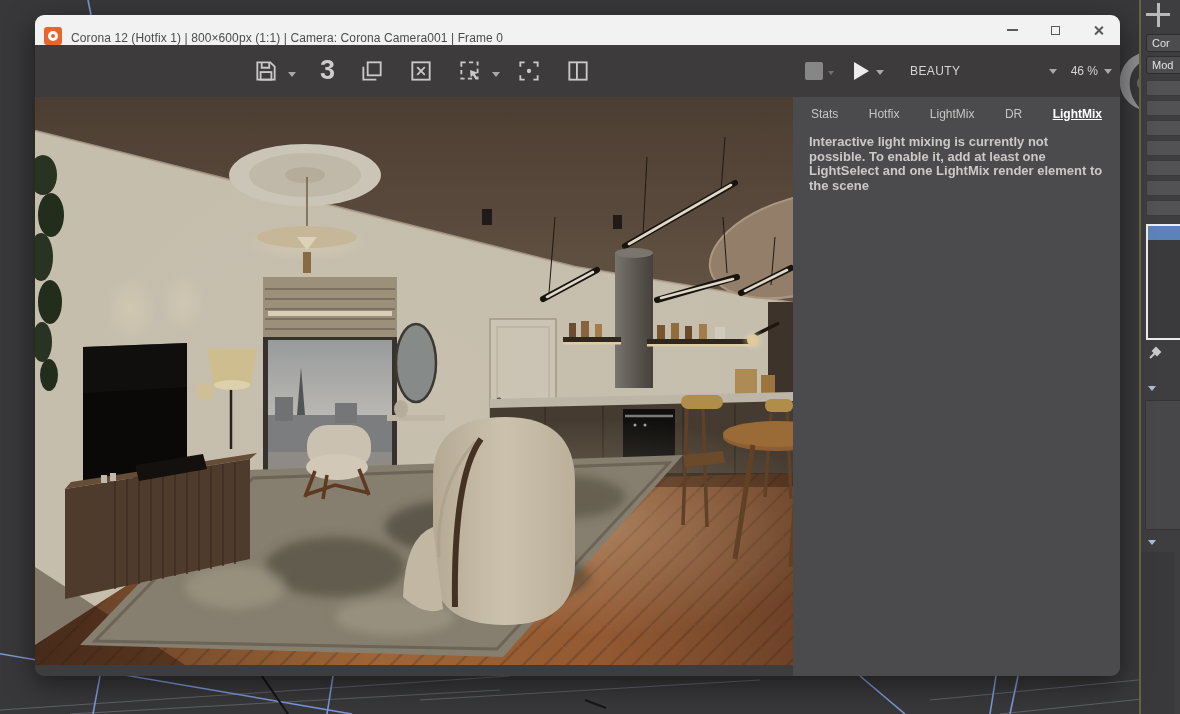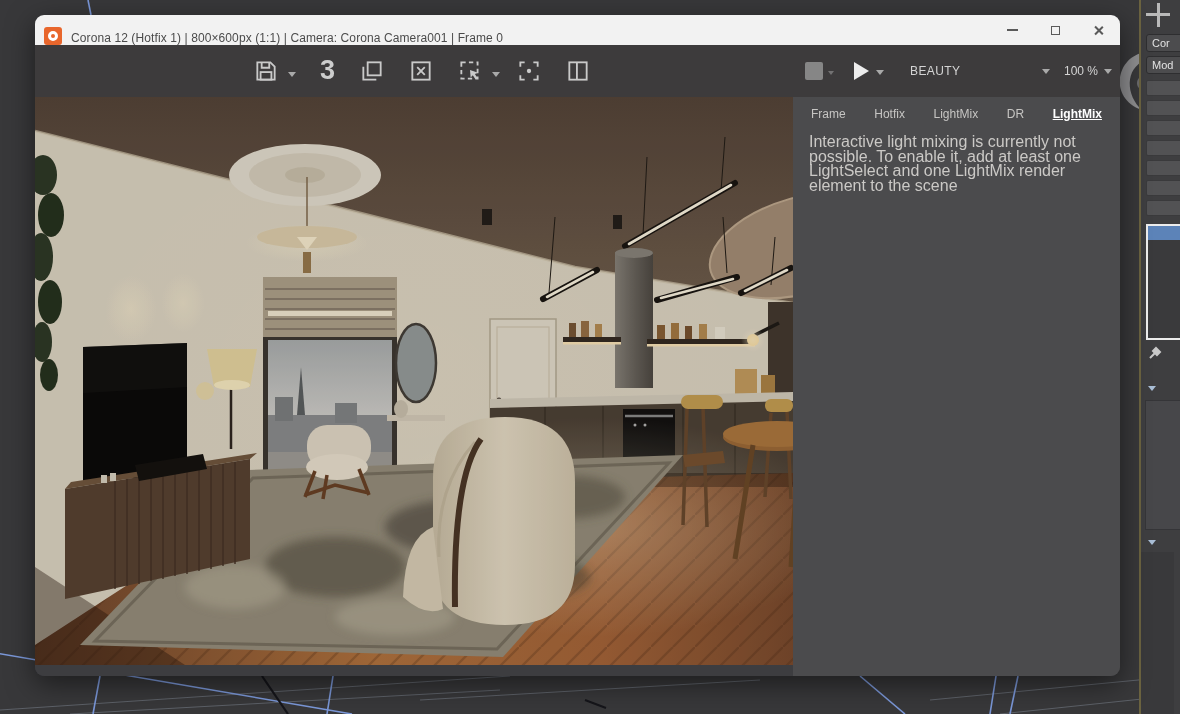"100 %" span { text: 100 -> 46 }
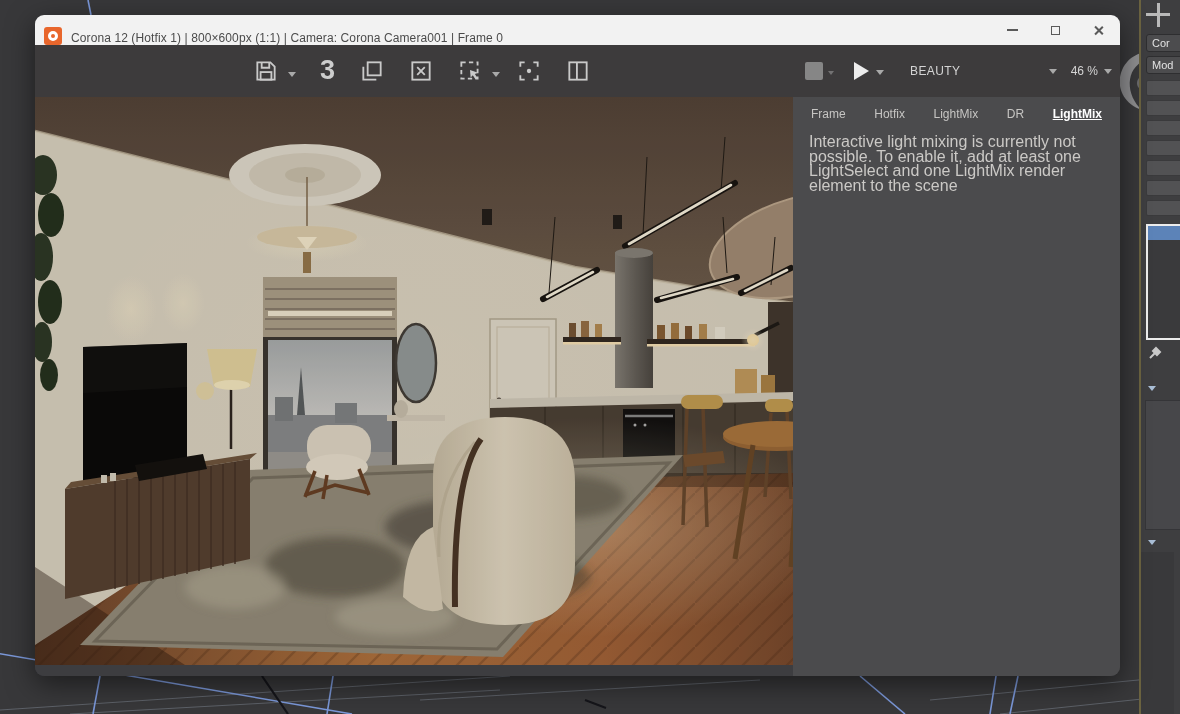"Frame" span.tab { text: Frame -> Stats }
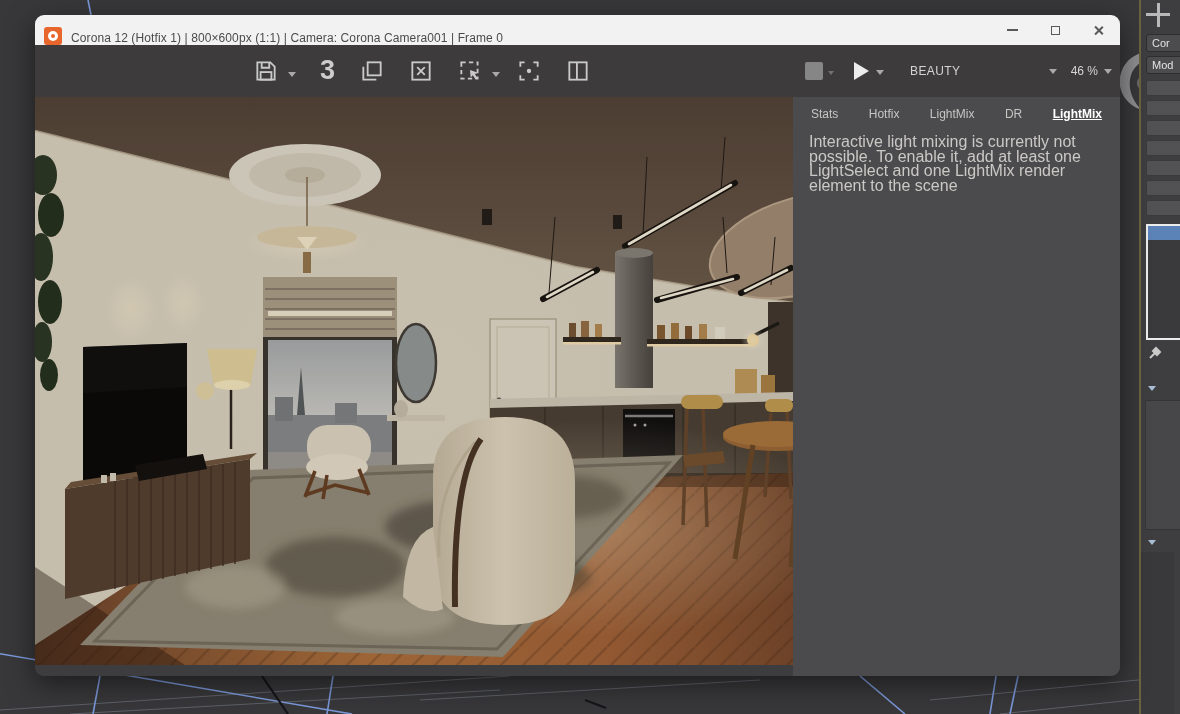"Interactive light mixing is currently" .panel-msg { font-size: 16px -> 13px; font-weight: none -> bold }
